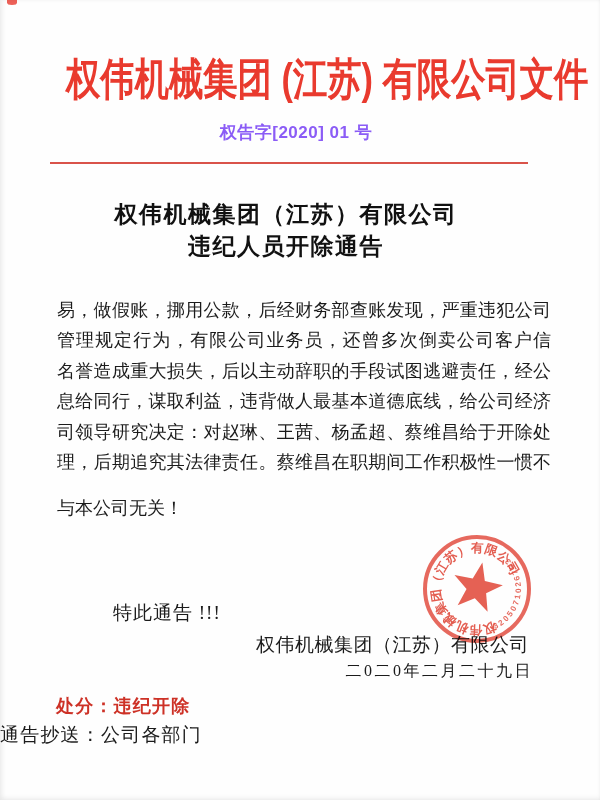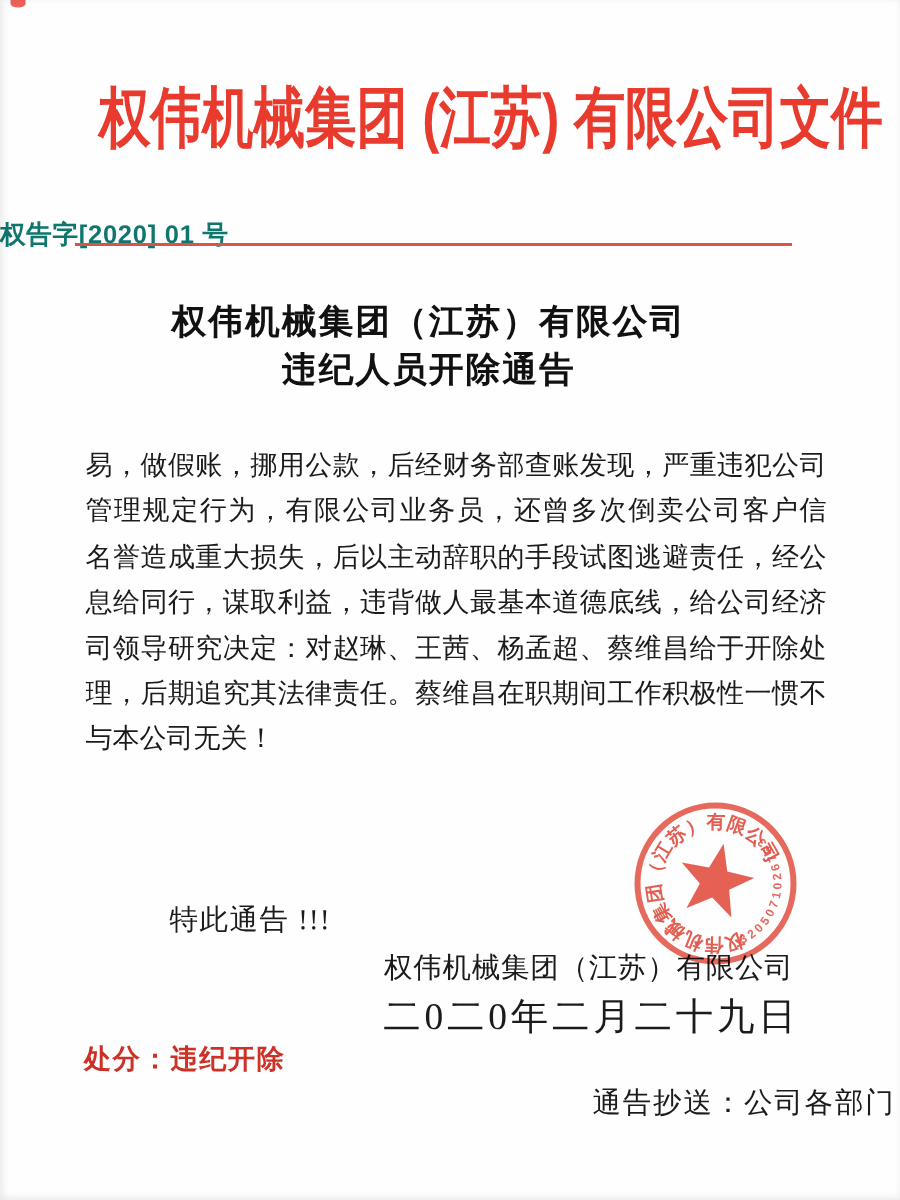"权告字[2020] 01 号" .doc-number { color: #0f766e -> #8b5cf6; margin-top: 24px -> none; text-align: left -> center }
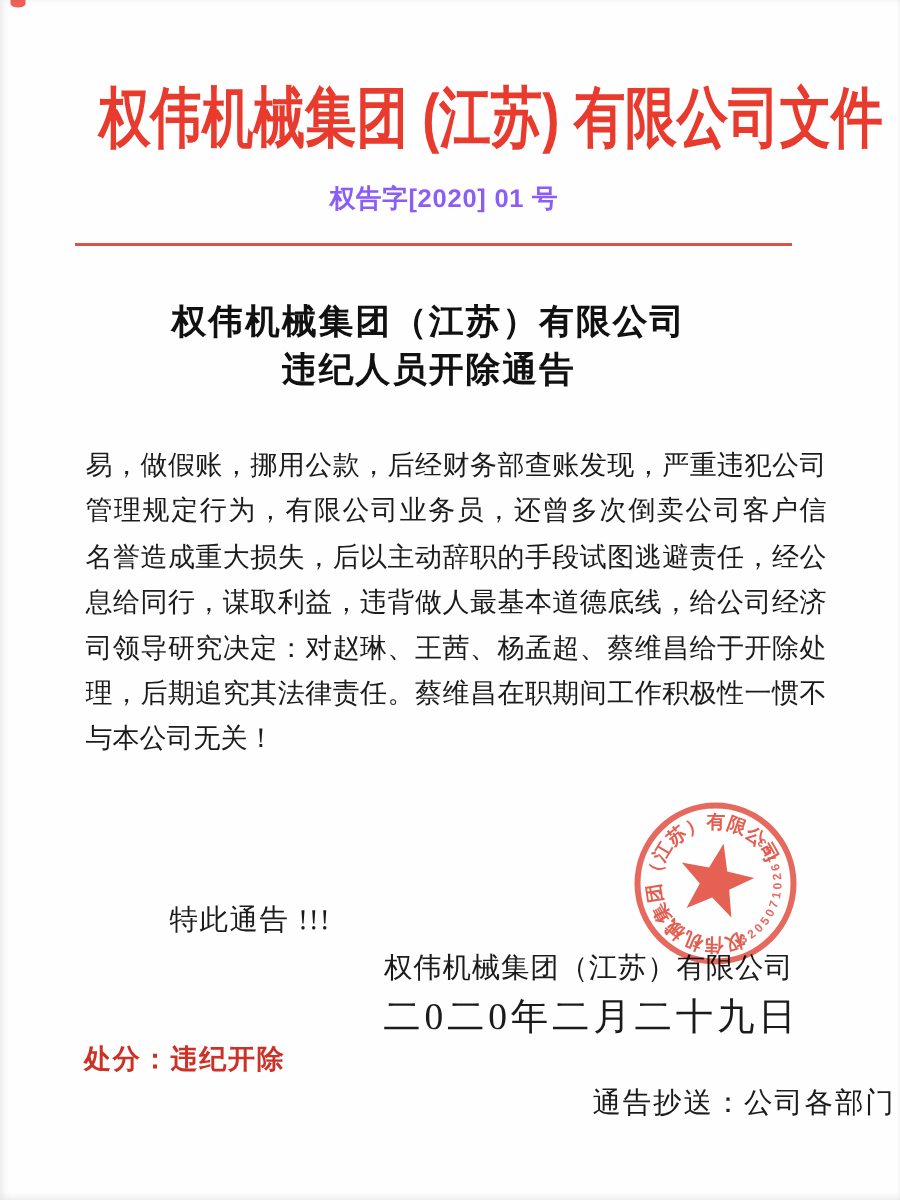"与本公司无关！" .bl.last { margin-top: none -> 16px }
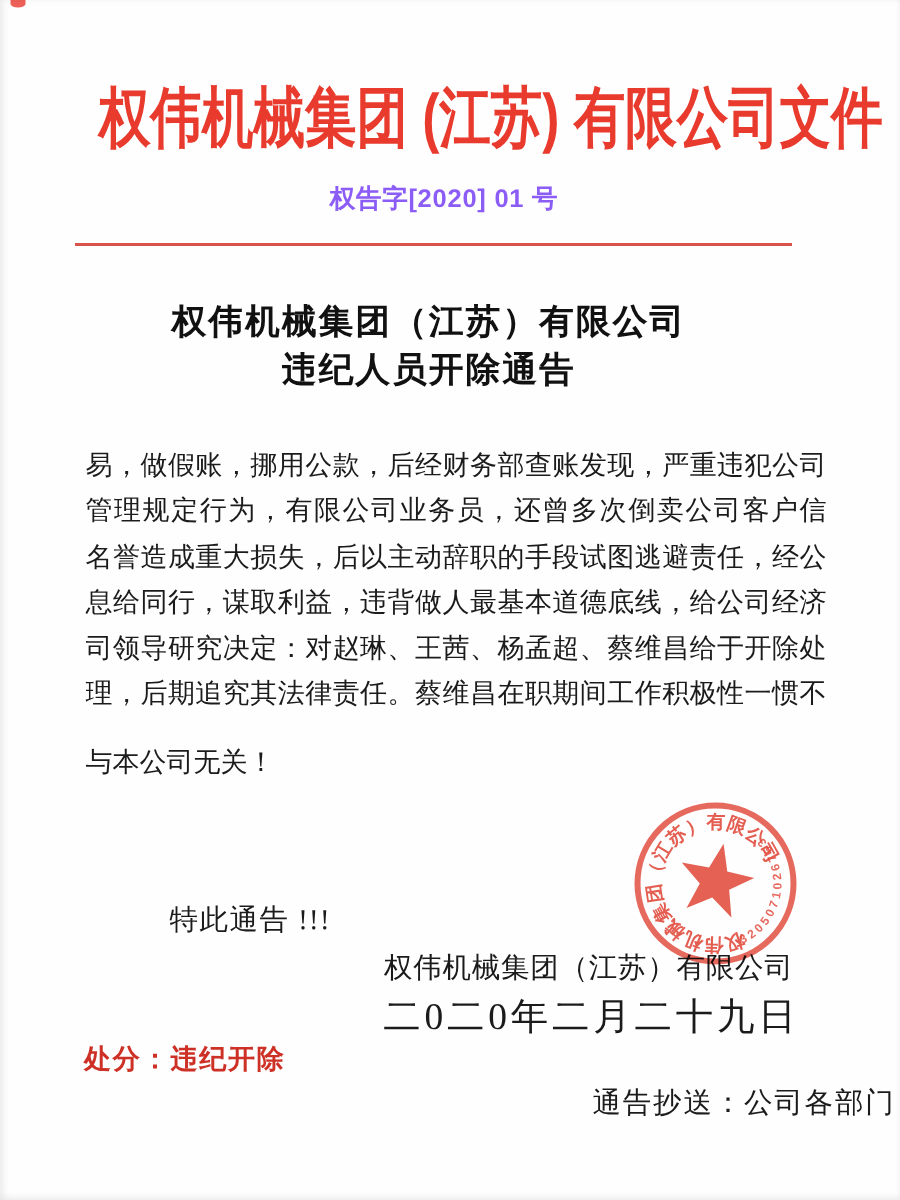"二0二0年二月二十九日" .sig-date { font-size: 25px -> 16px }
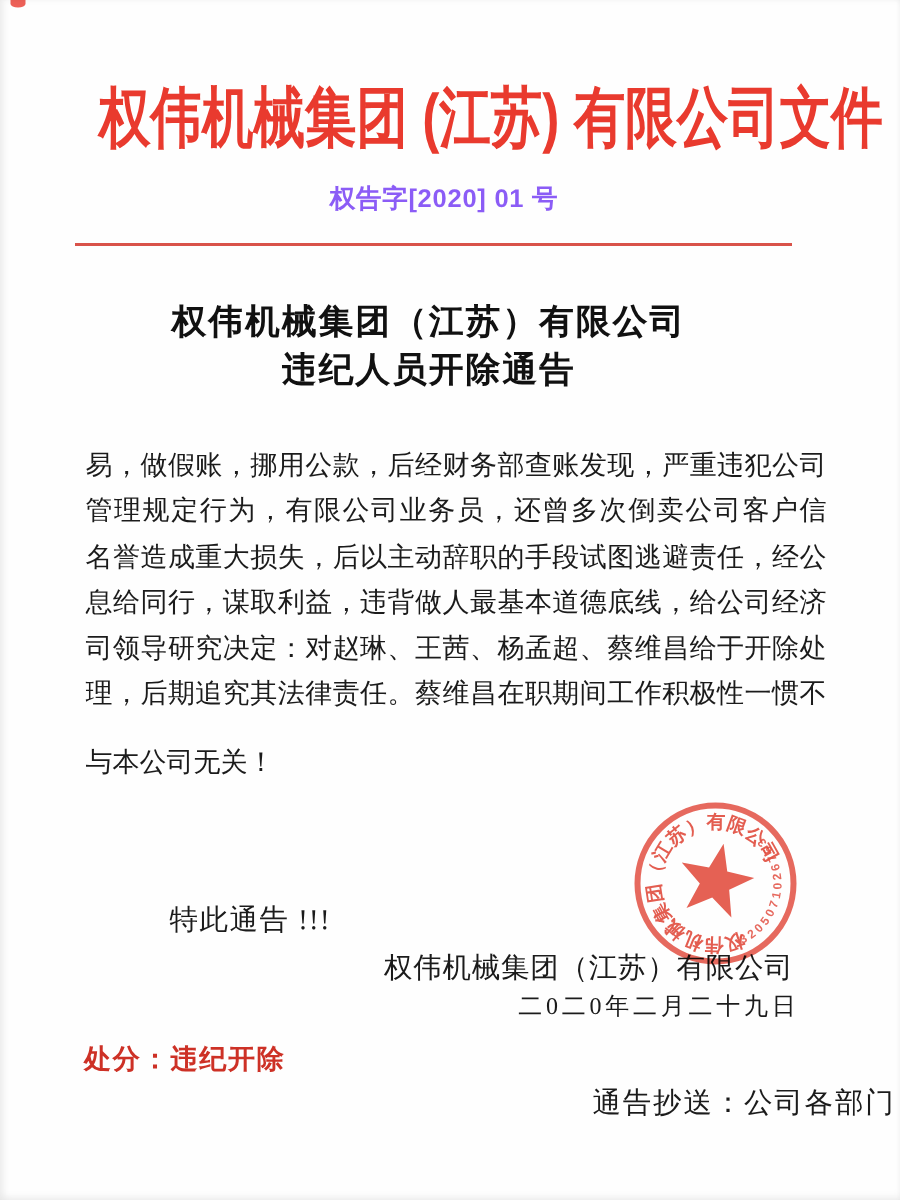"通告抄送：公司各部门" .cc-line { padding-left: 48px -> none; text-align: right -> left }
